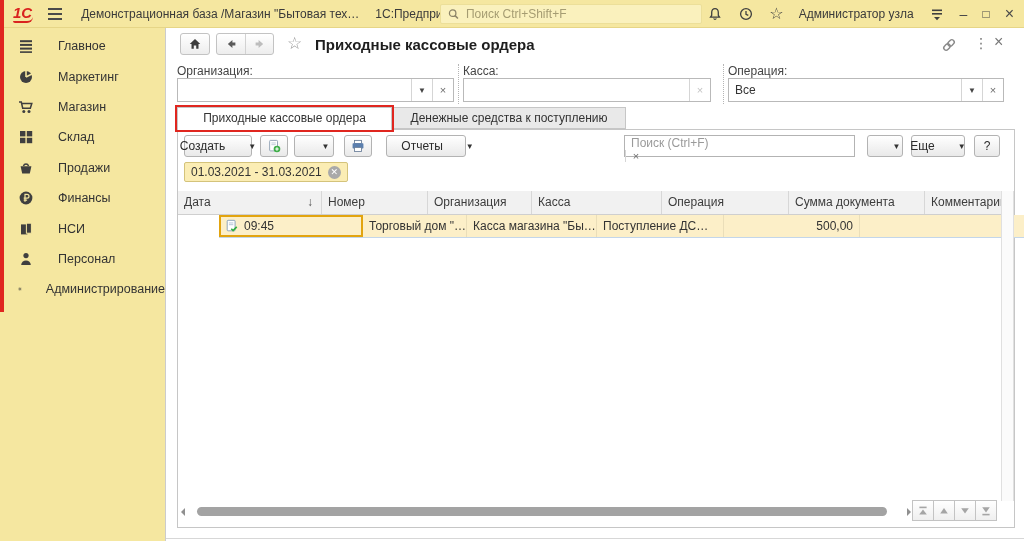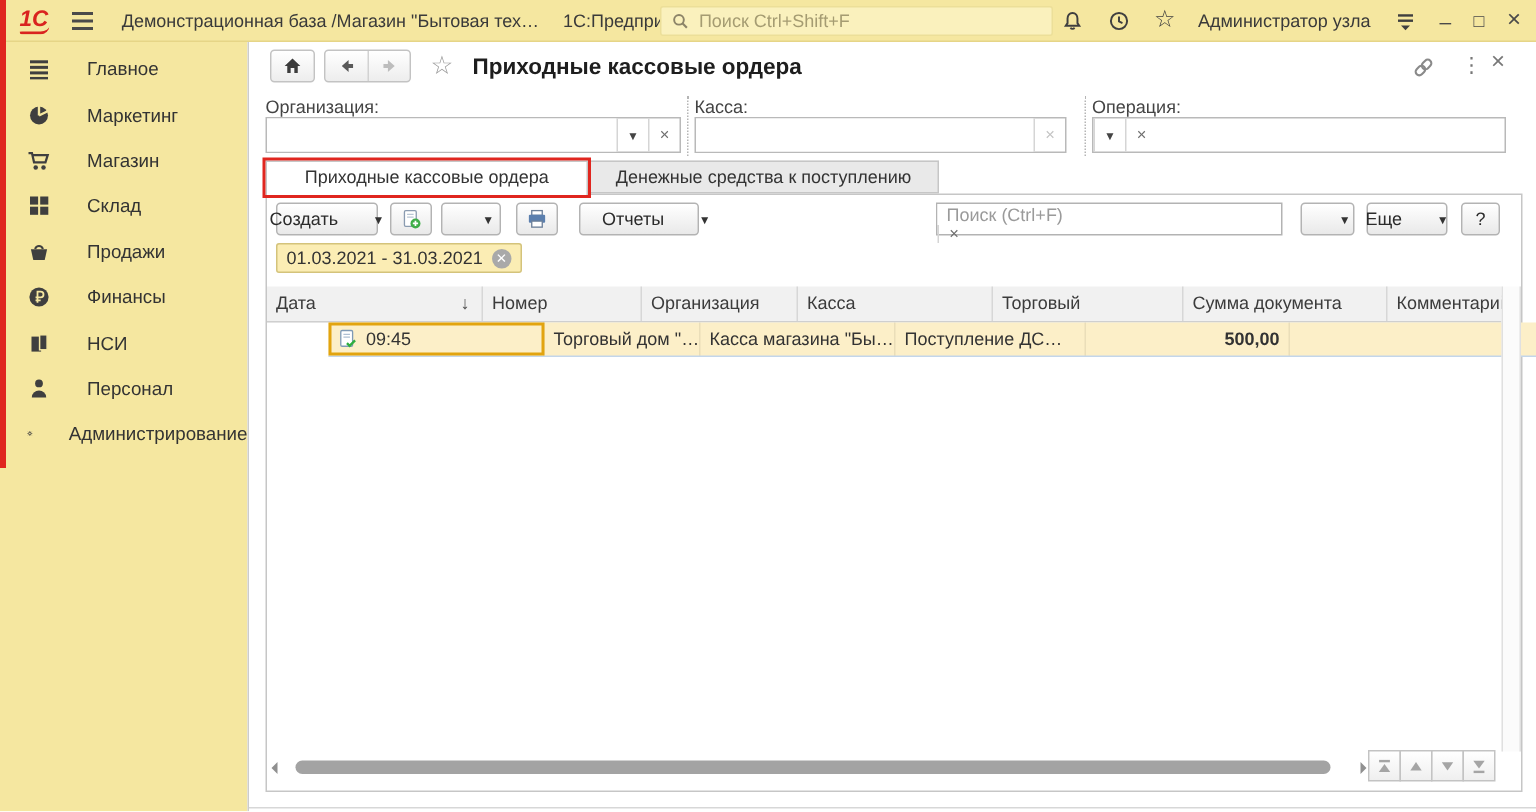"Все" input { html: none -> <input> }
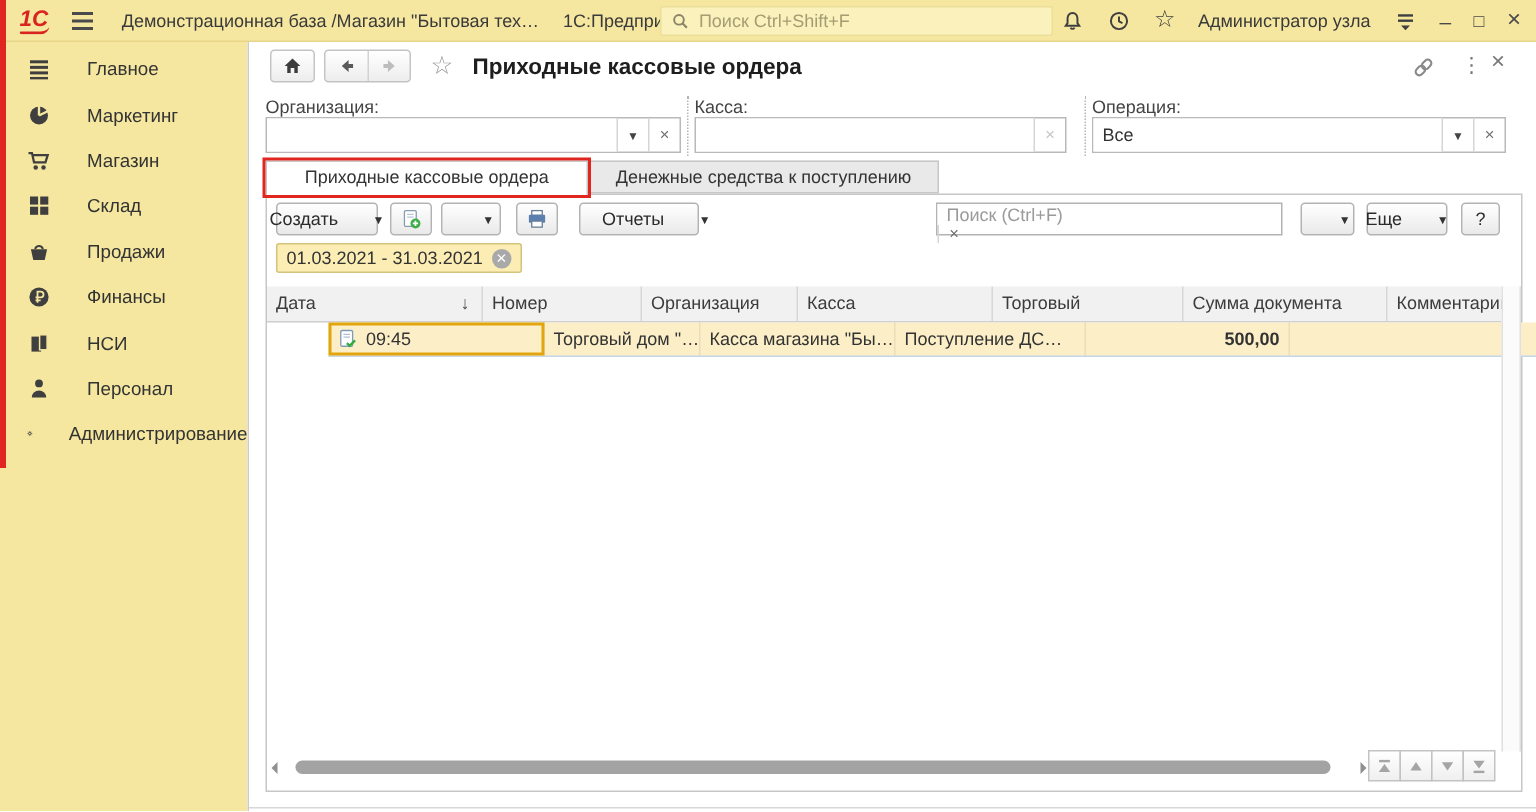"Торговый" div.th { text: Торговый -> Операция }
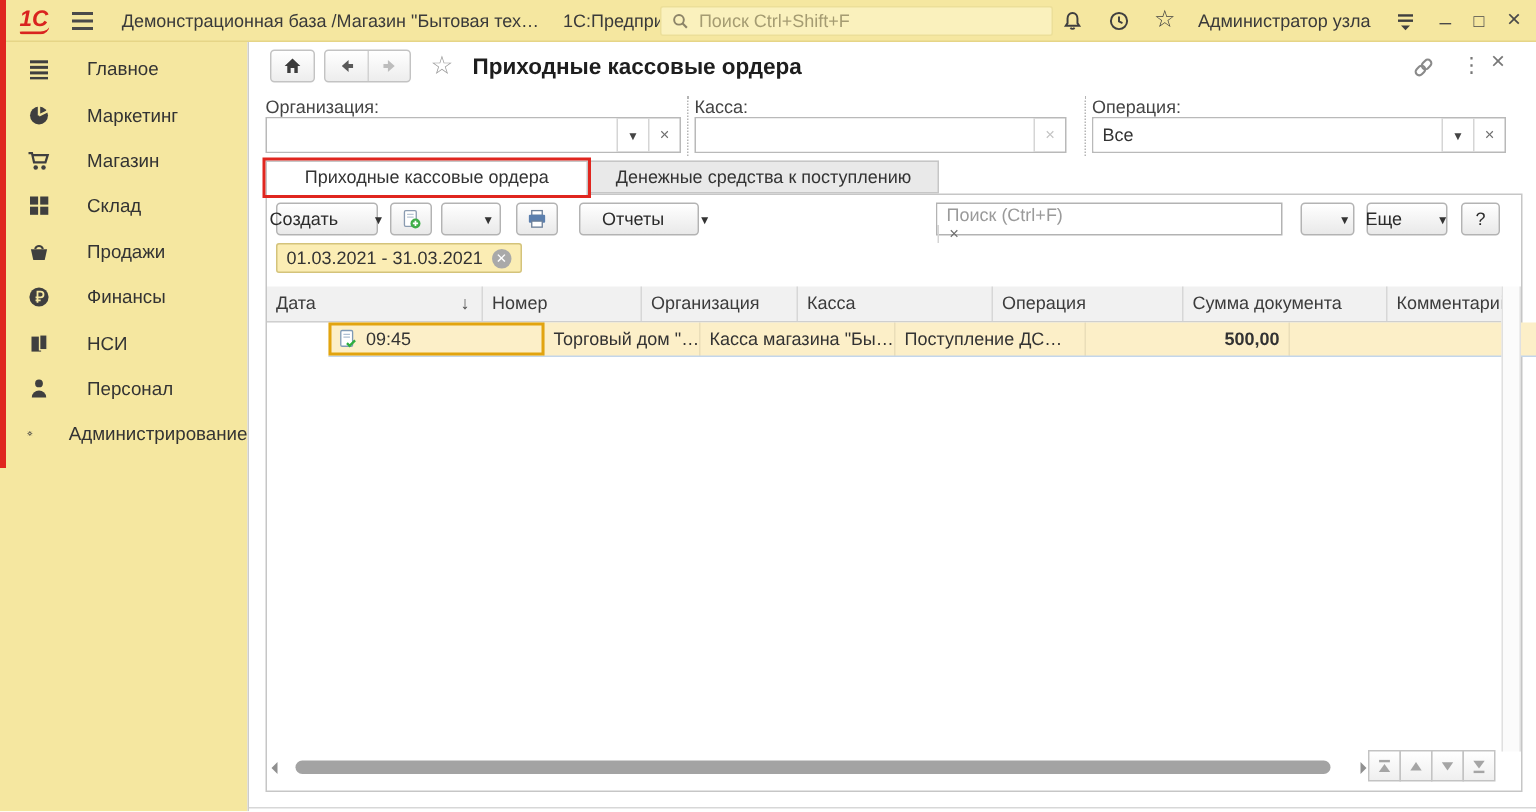"500,00" .td.num { font-weight: bold -> none }
